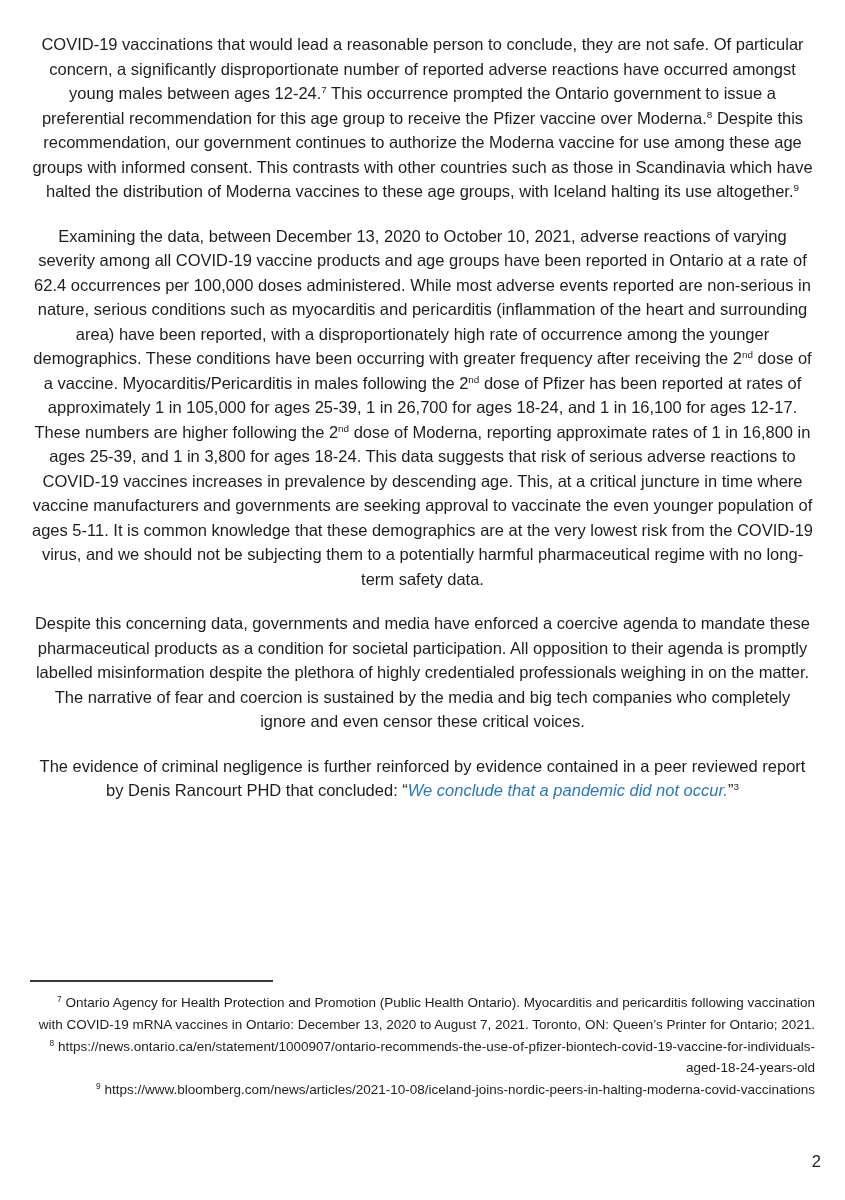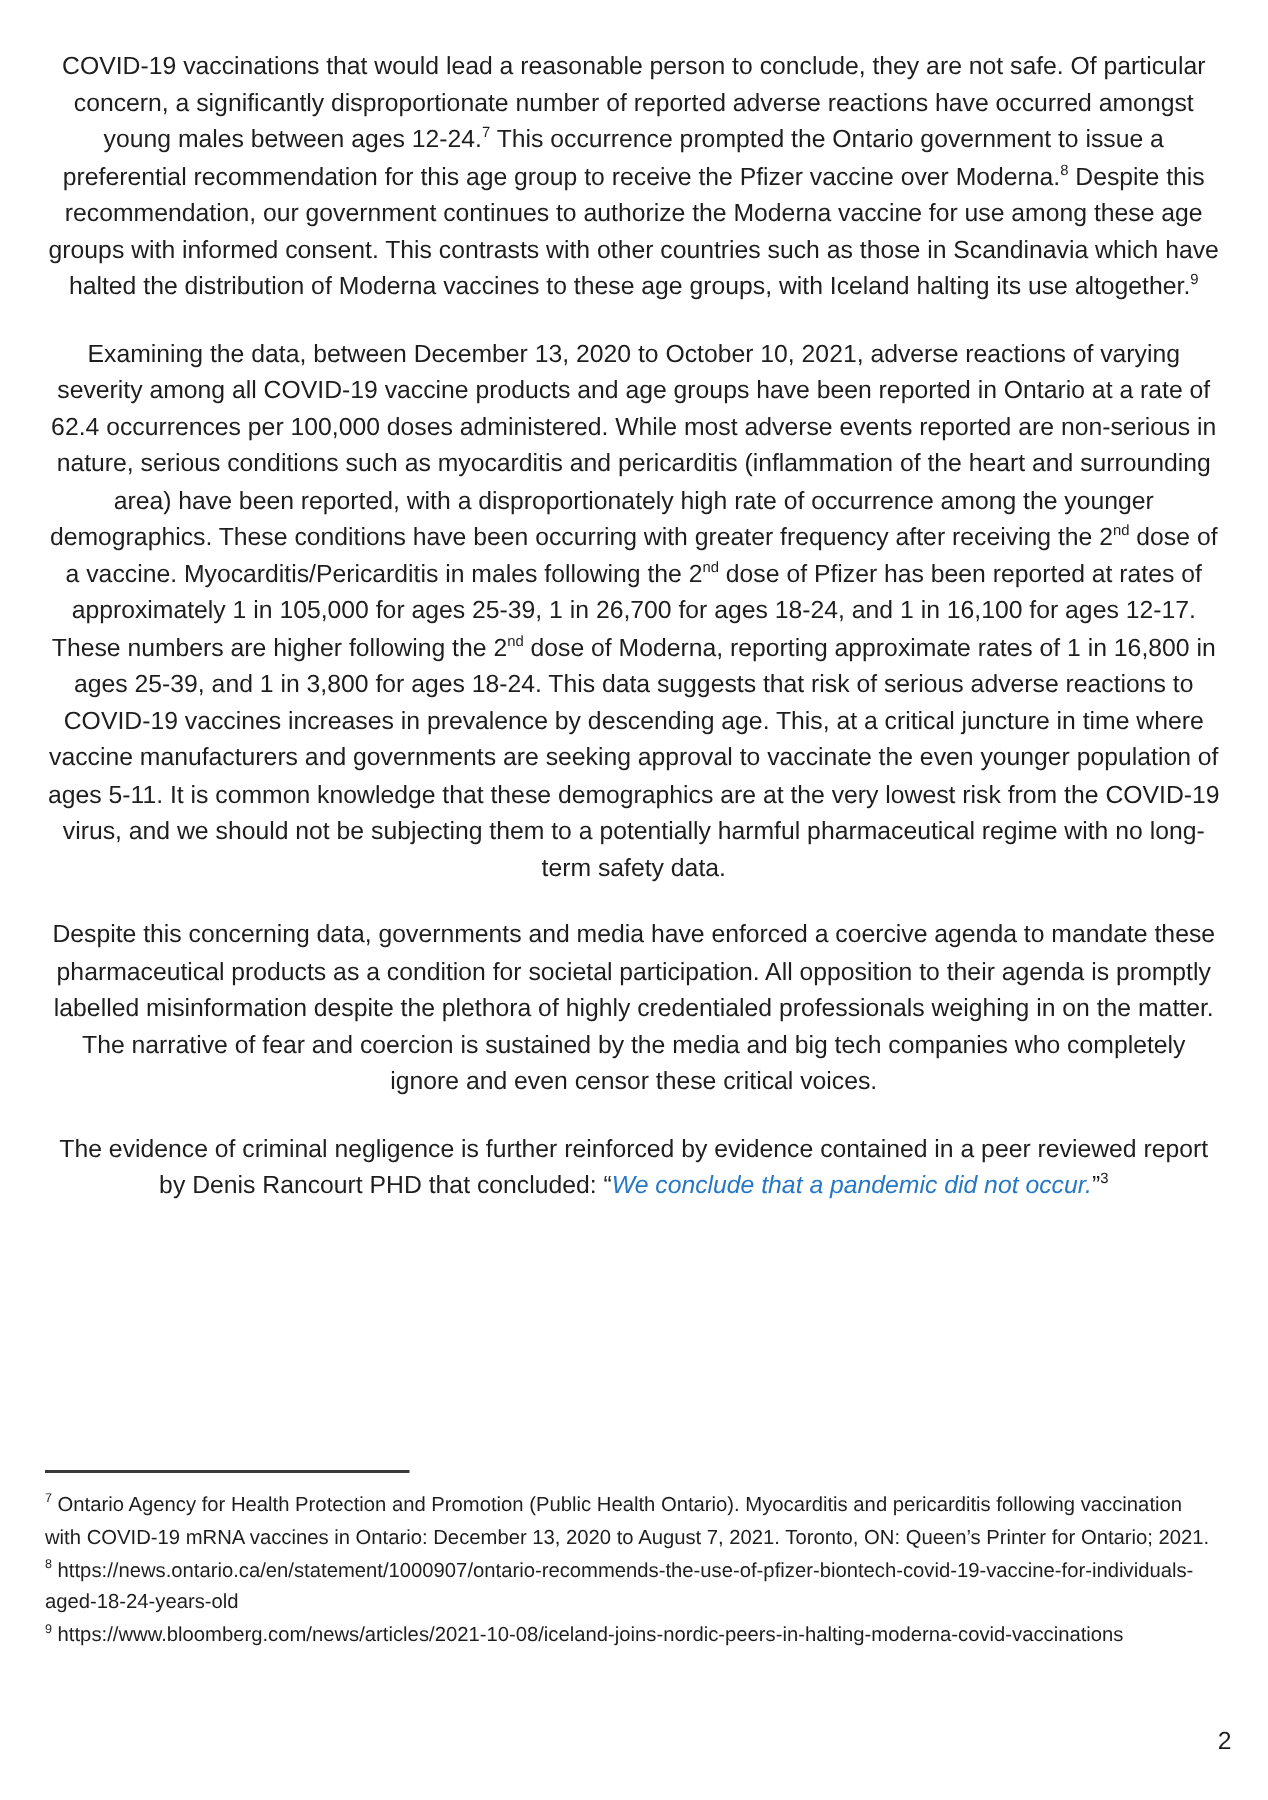"7 Ontario Agency for Health" .footnotes { text-align: none -> right }
